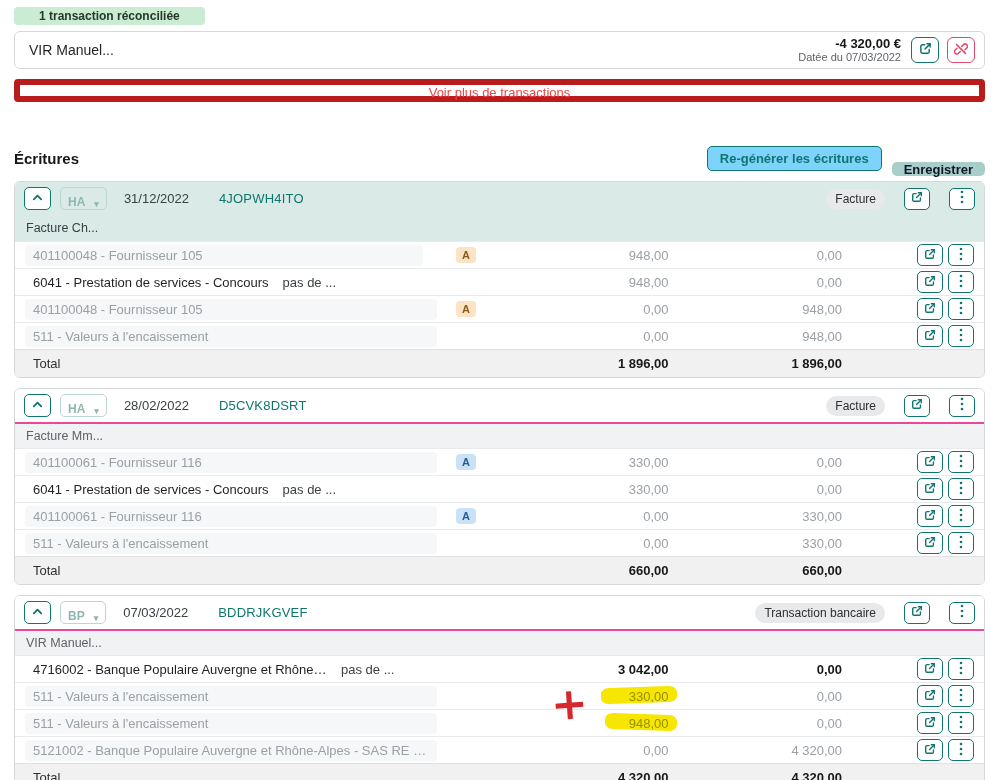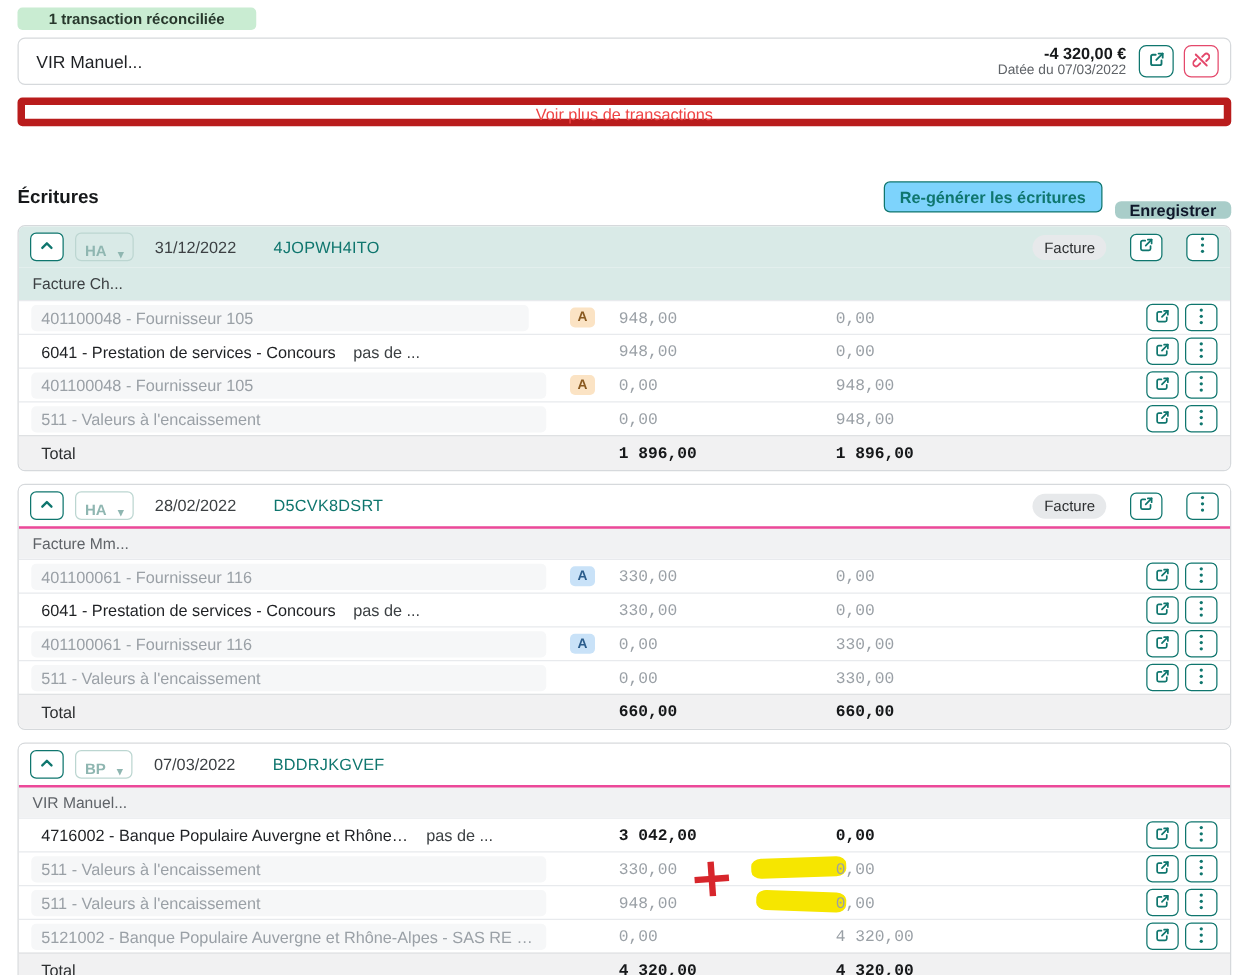"948,00" .val { font-family: Liberation Mono, monospace -> none; text-align: none -> right }
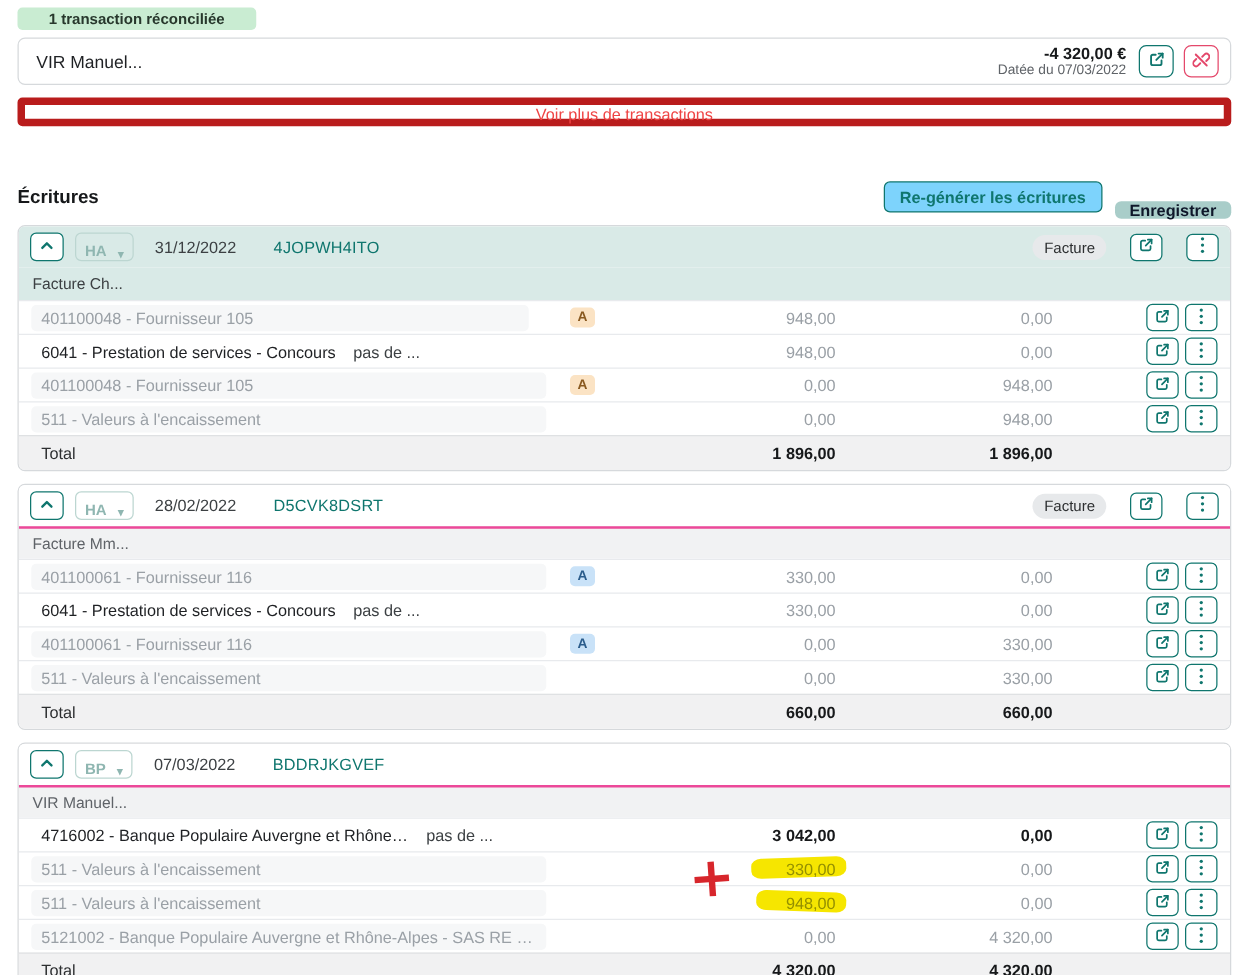"Transaction bancaire" div.header-right { html: none -> <div> <span>Transaction bancaire</span> <button> <span><svg> <path></path> <path></path> <path></path> </svg></span> </button> <button> <span><svg> <circle></circle> <circle></circle> <circle></circle> </svg></span> </button> </div> }
